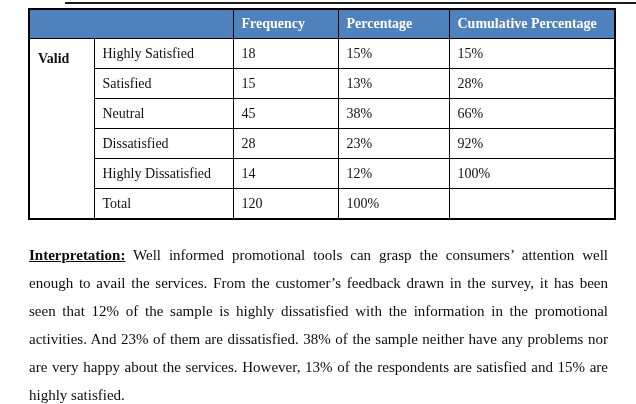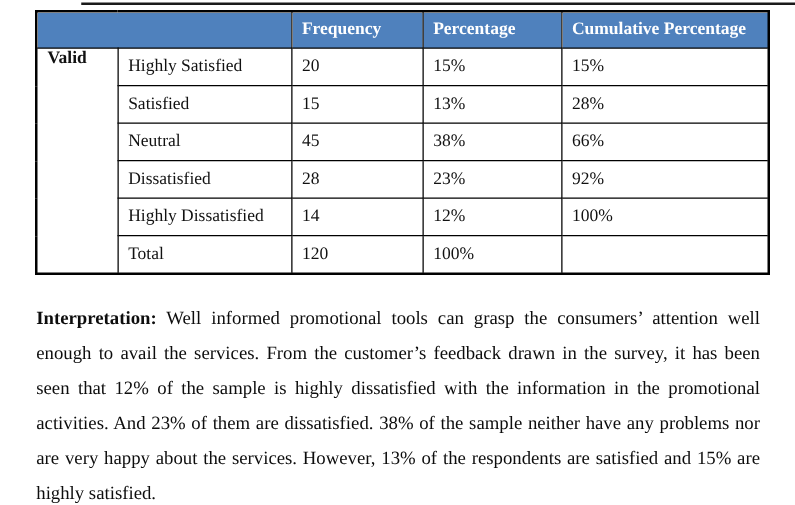"Valid" table.freq-table td.group-cell { padding-top: 0 -> 12px }
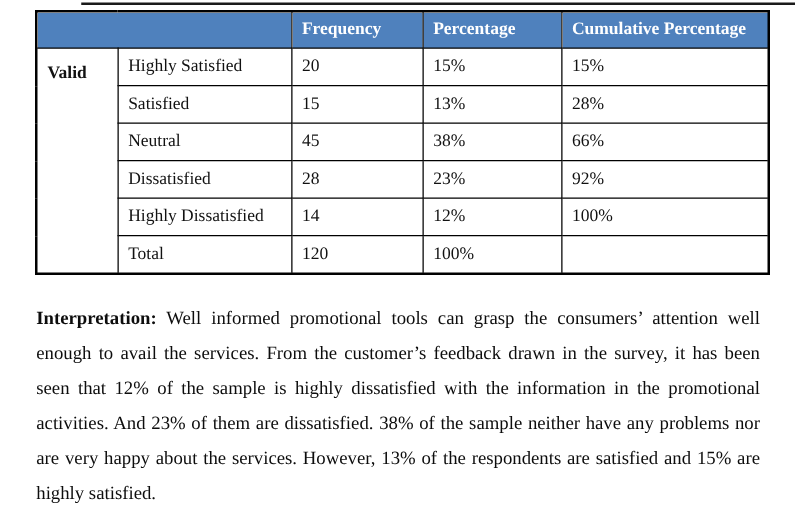"20" td { text: 20 -> 18 }
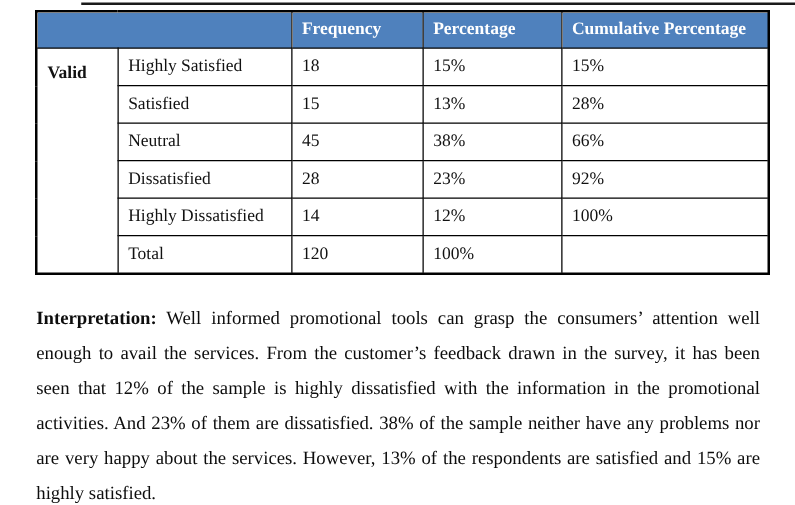"Interpretation:" .interpretation .lead { text-decoration: none -> underline }
